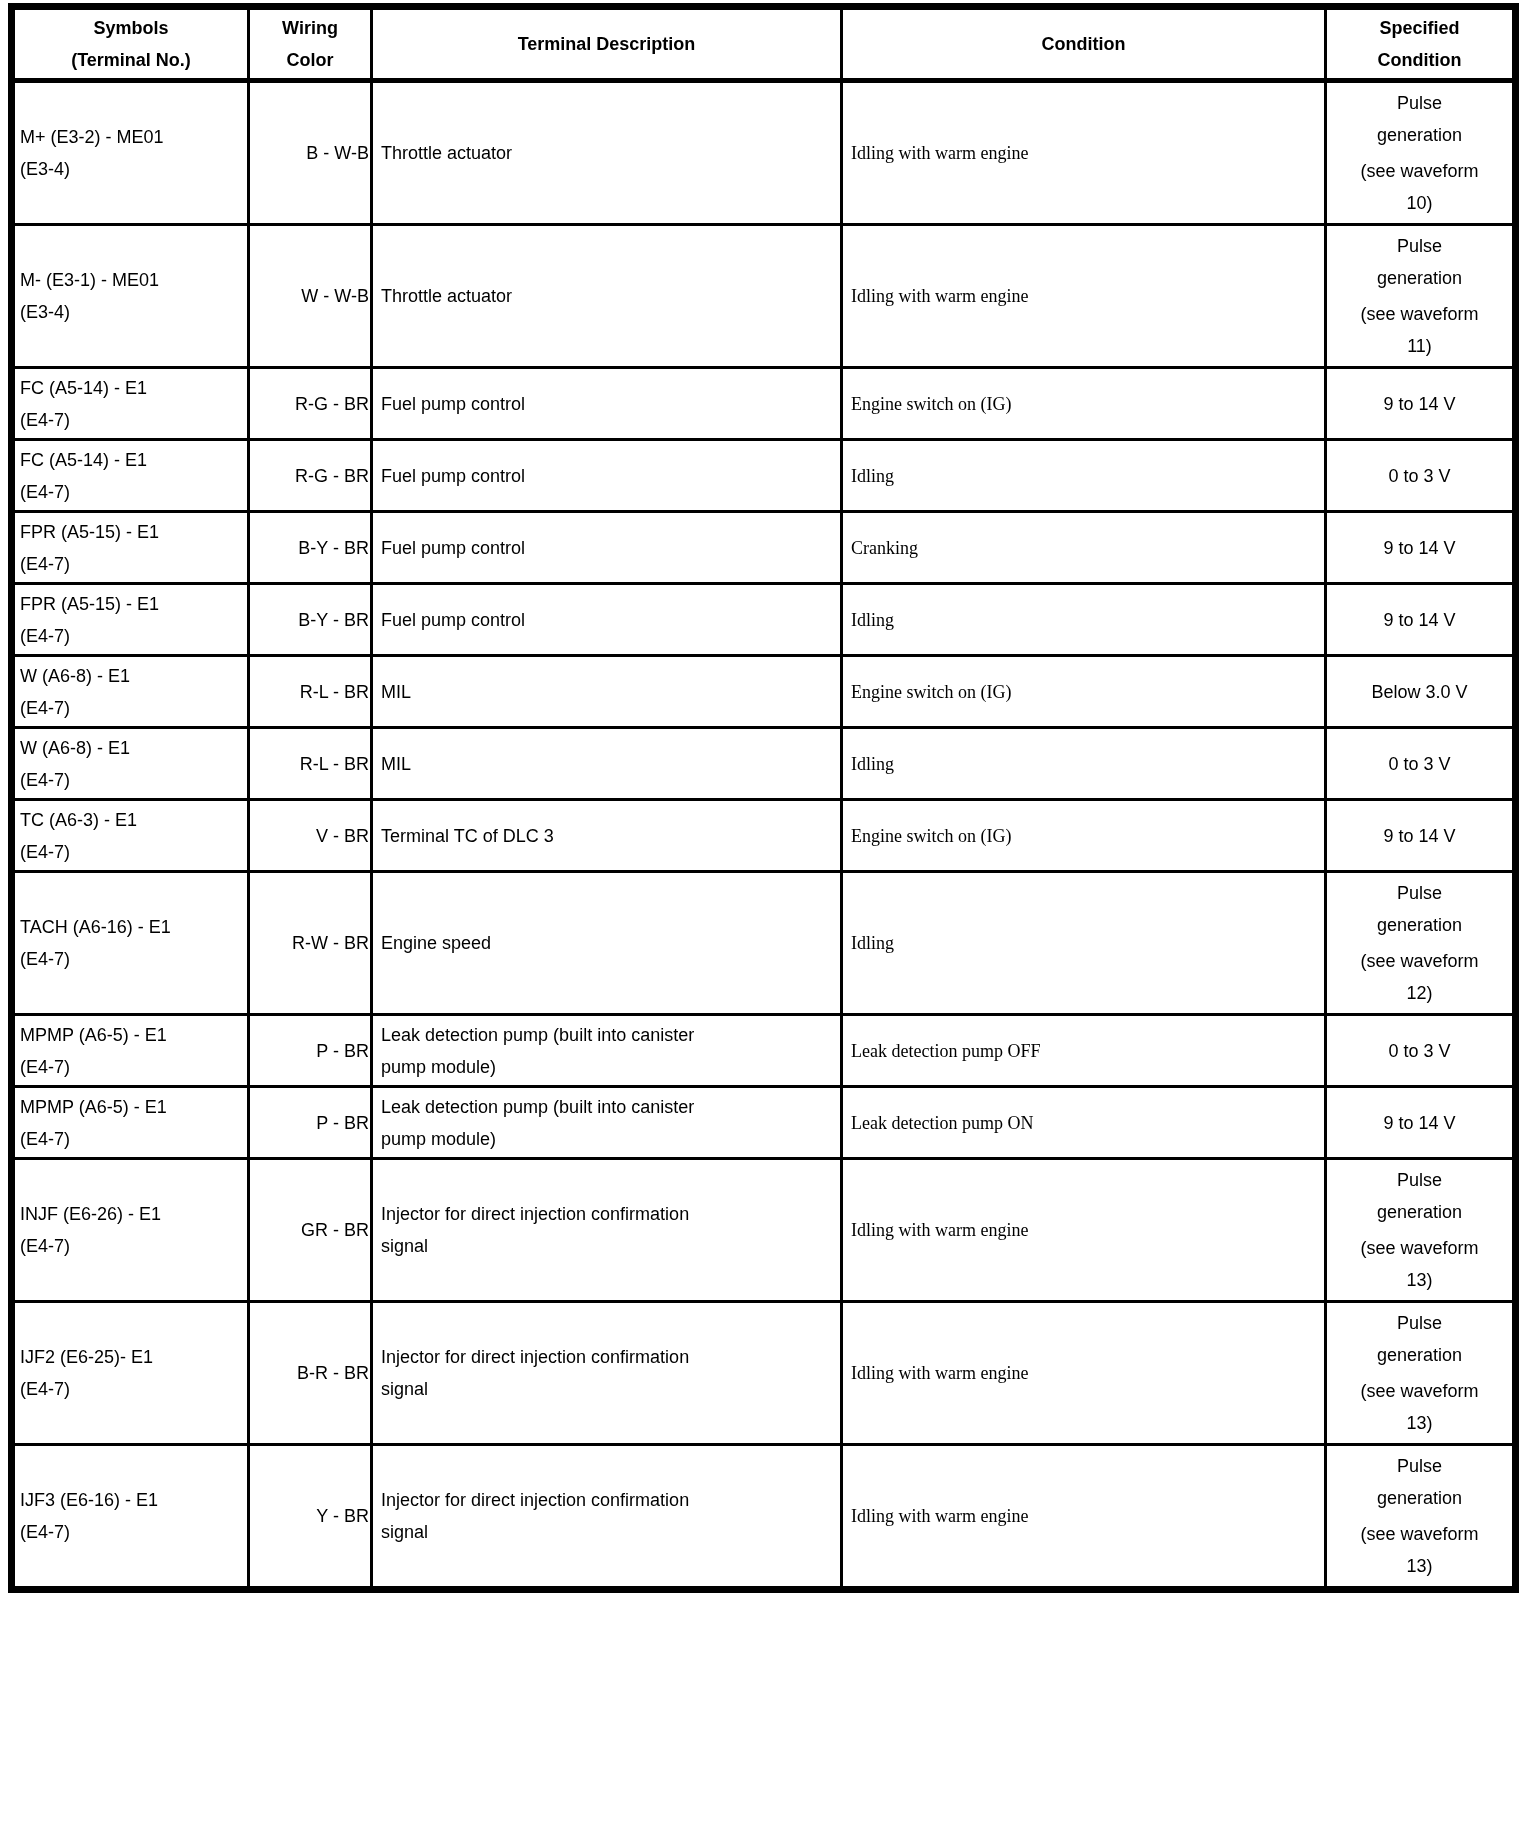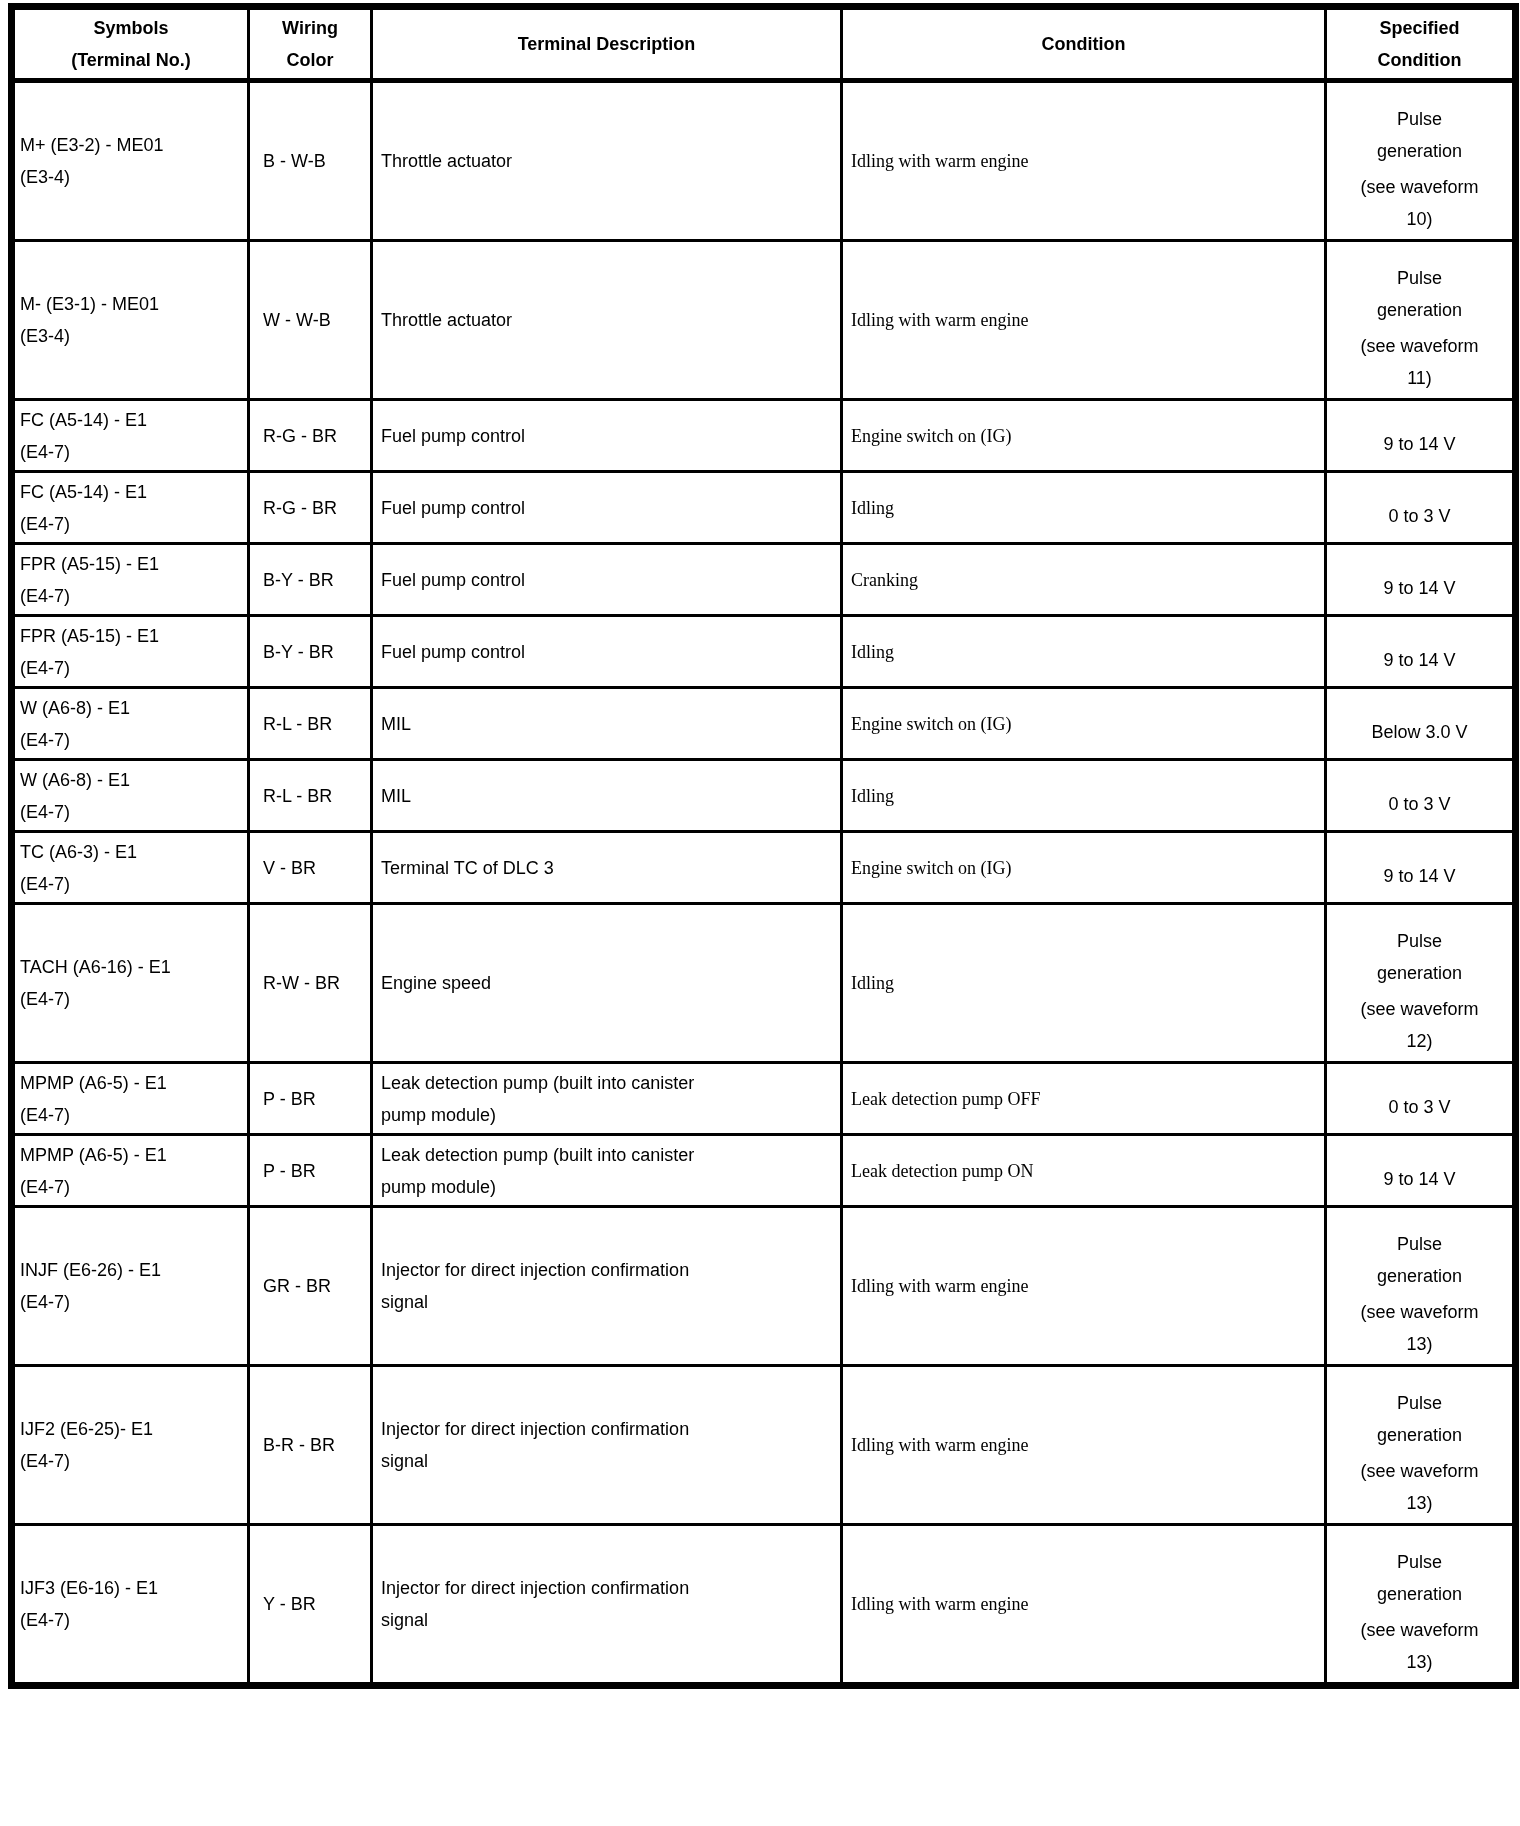"Pulse" .spec-main { margin-top: 16px -> none }
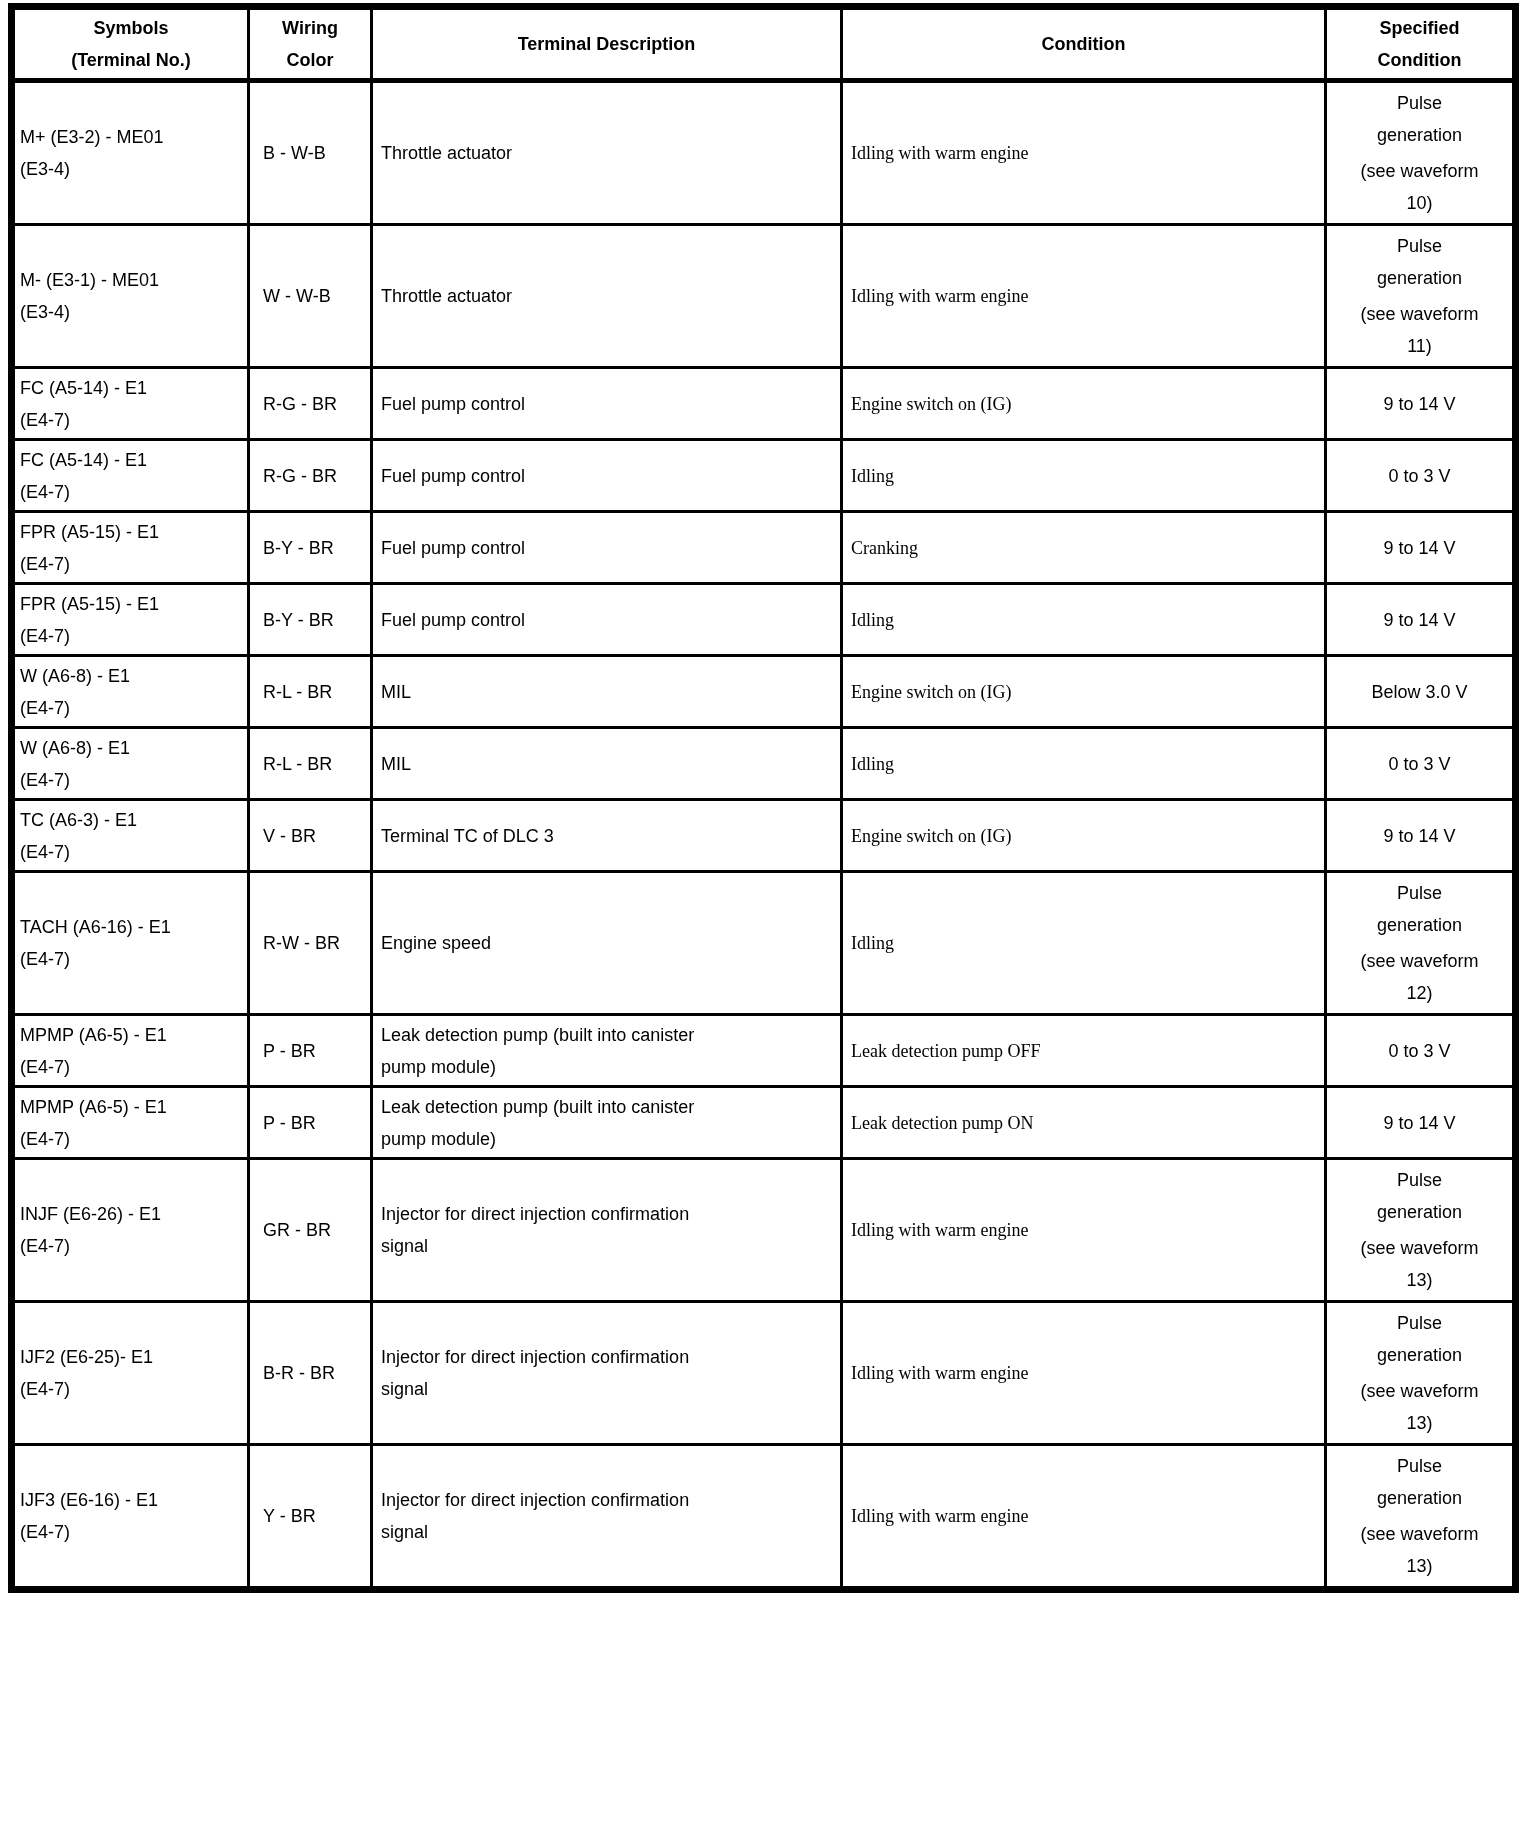"B - W-B" td.c-wire { padding: 2px 13px -> 2px 1px; text-align: left -> right }
